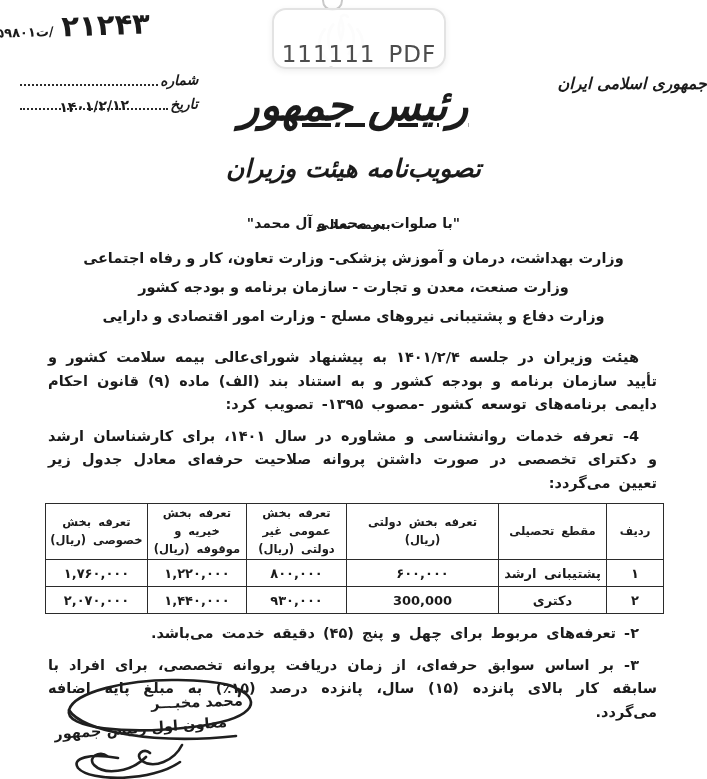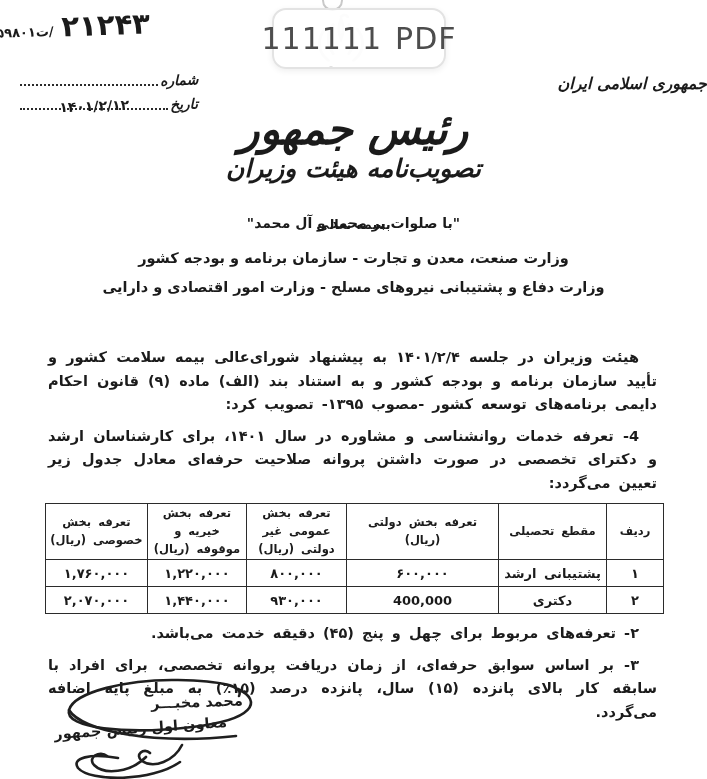"111111" .badge { align-items: center -> flex-end; font-size: 30px -> 23px }
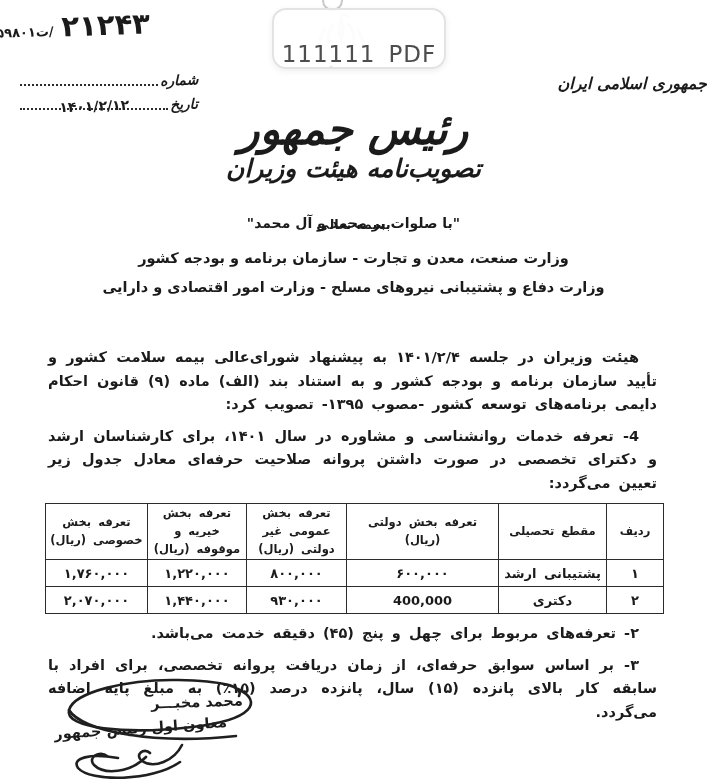"رئیس جمهور" .office { text-decoration: none -> underline; top: 104px -> 80px }
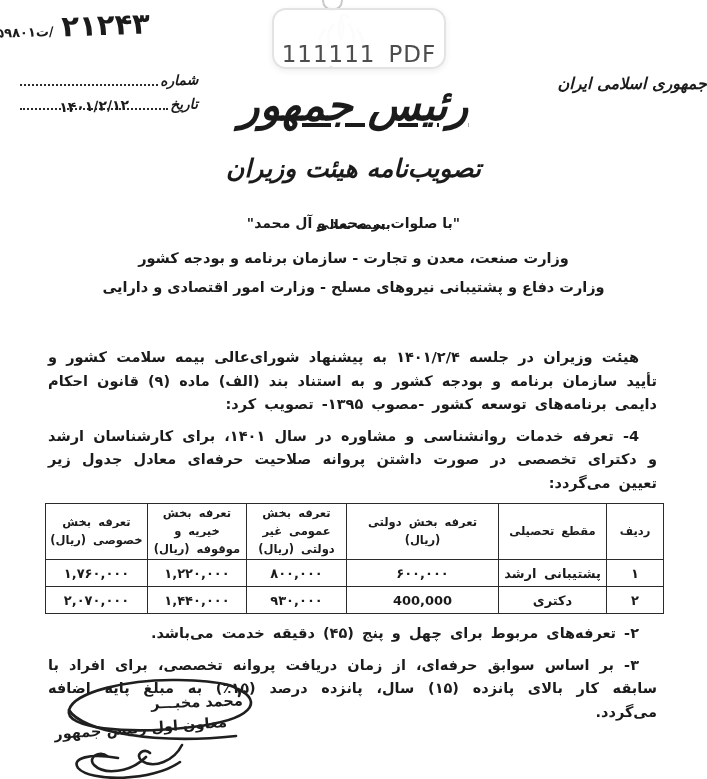"وزارت بهداشت، درمان و آموزش" div { html: none -> <div>وزارت بهداشت، درمان و آموزش پزشکی- وزارت تعاون، کار و رفاه اجتماعی</div> }
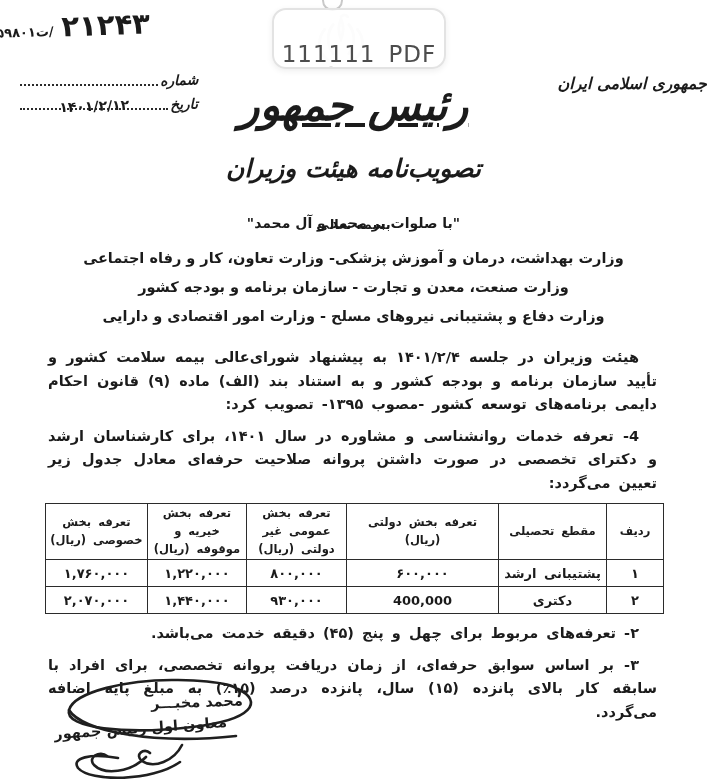"400,000" td { text: 400,000 -> 300,000 }
